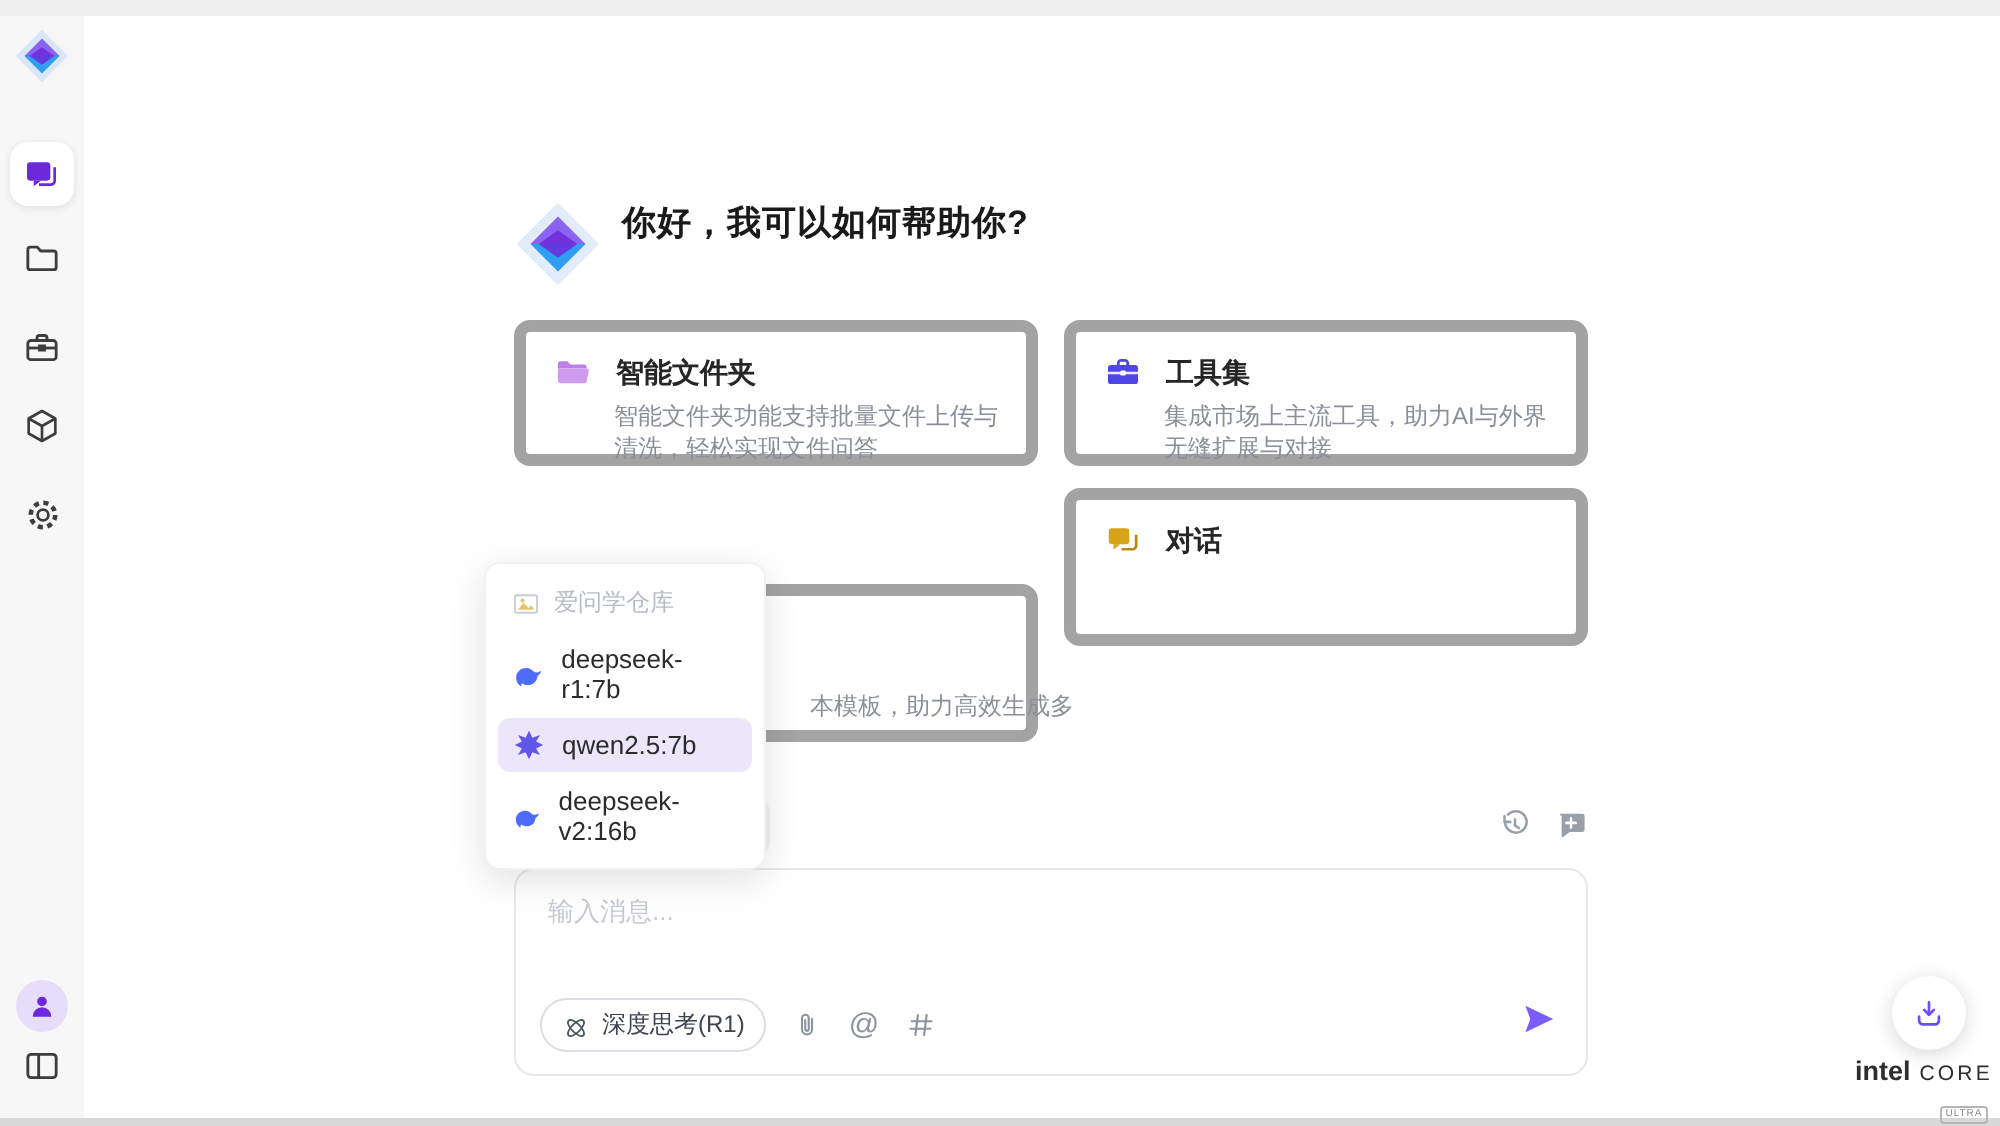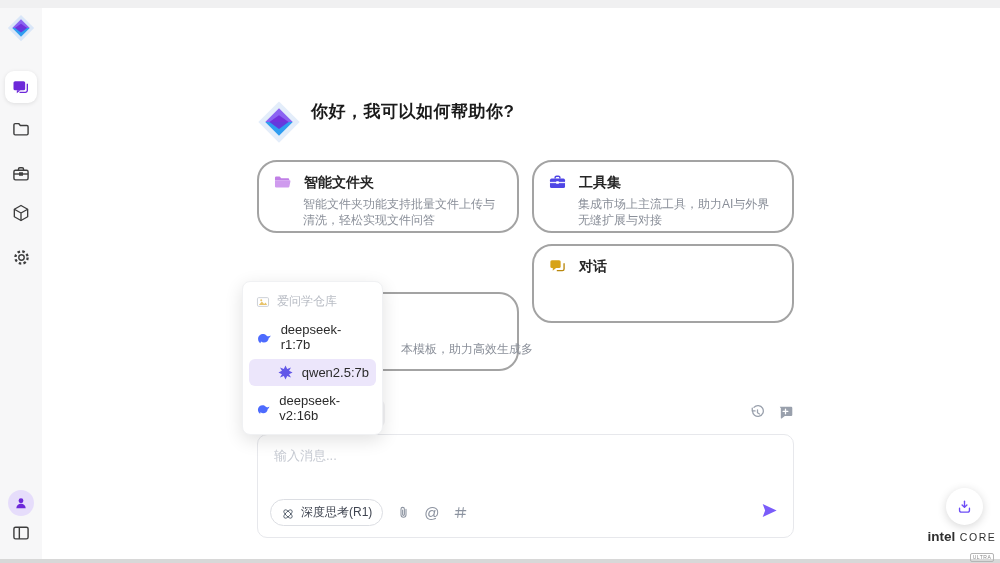"智能文件夹" .card { border: 2px solid #a3a3a3 -> 6px solid #a3a3a3; border-radius: 20px -> 8px }
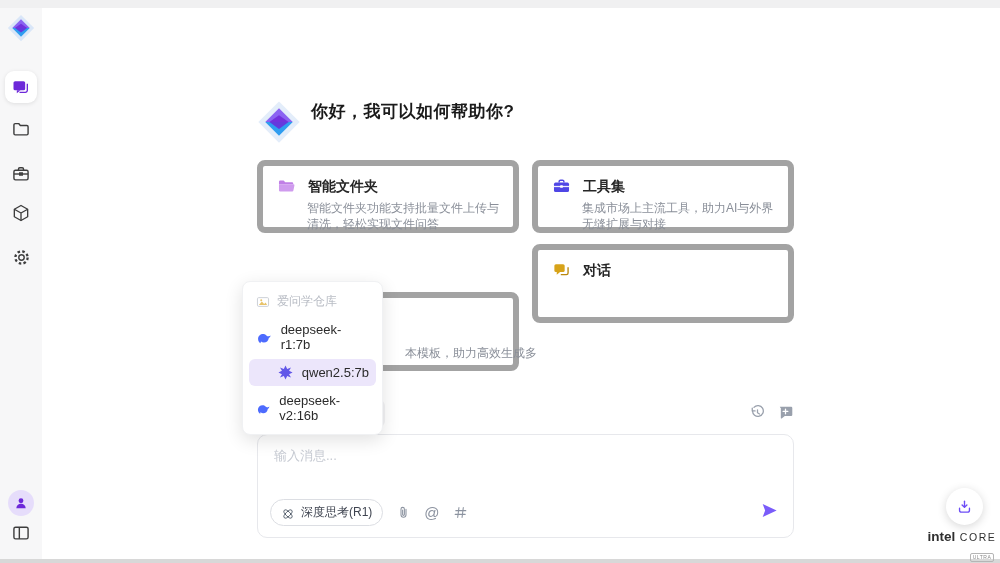"deepseek-r1:7b" .dd-item { justify-content: flex-end -> none }
